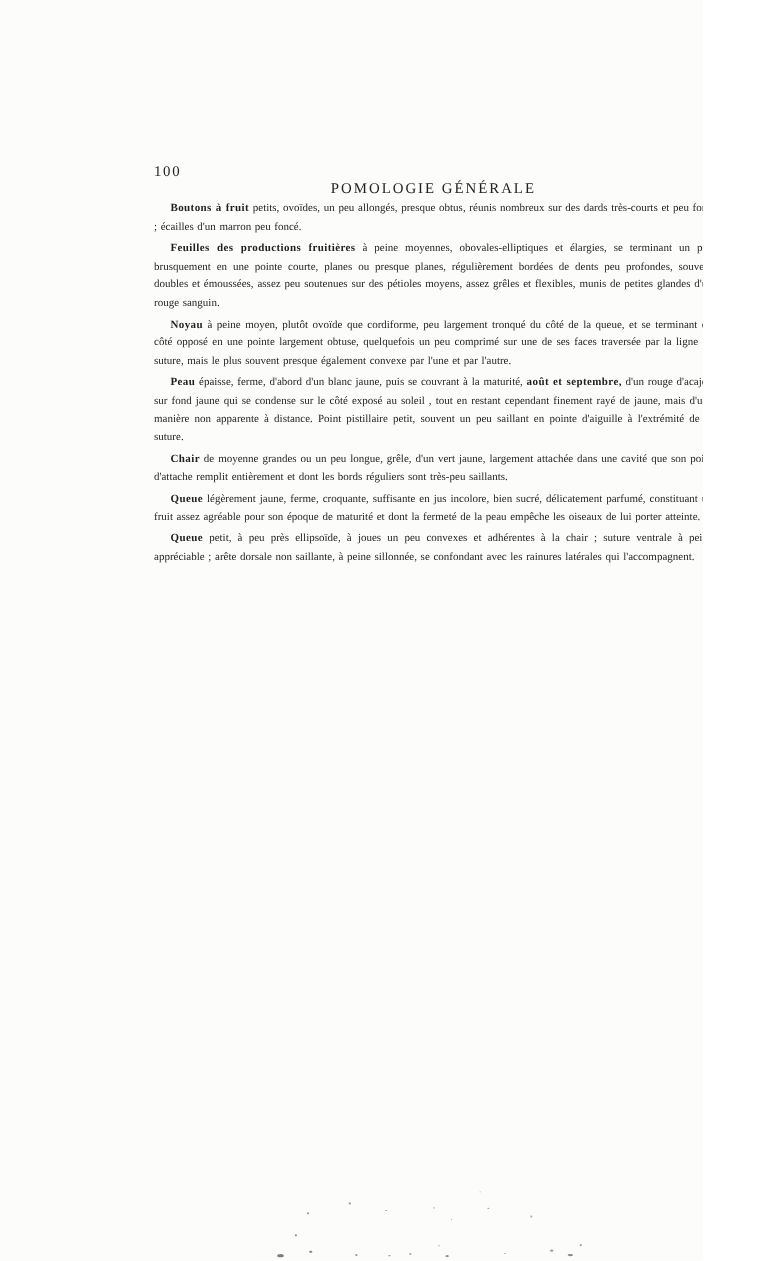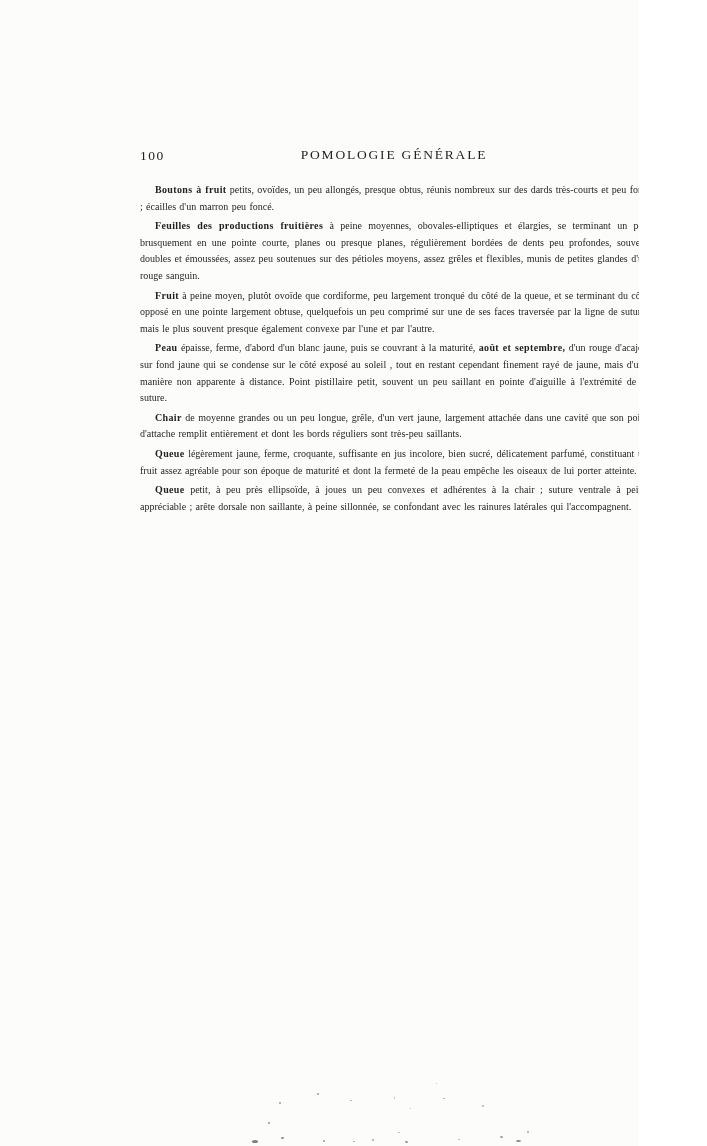"POMOLOGIE GÉNÉRALE" .running-title { margin-top: none -> 16px }
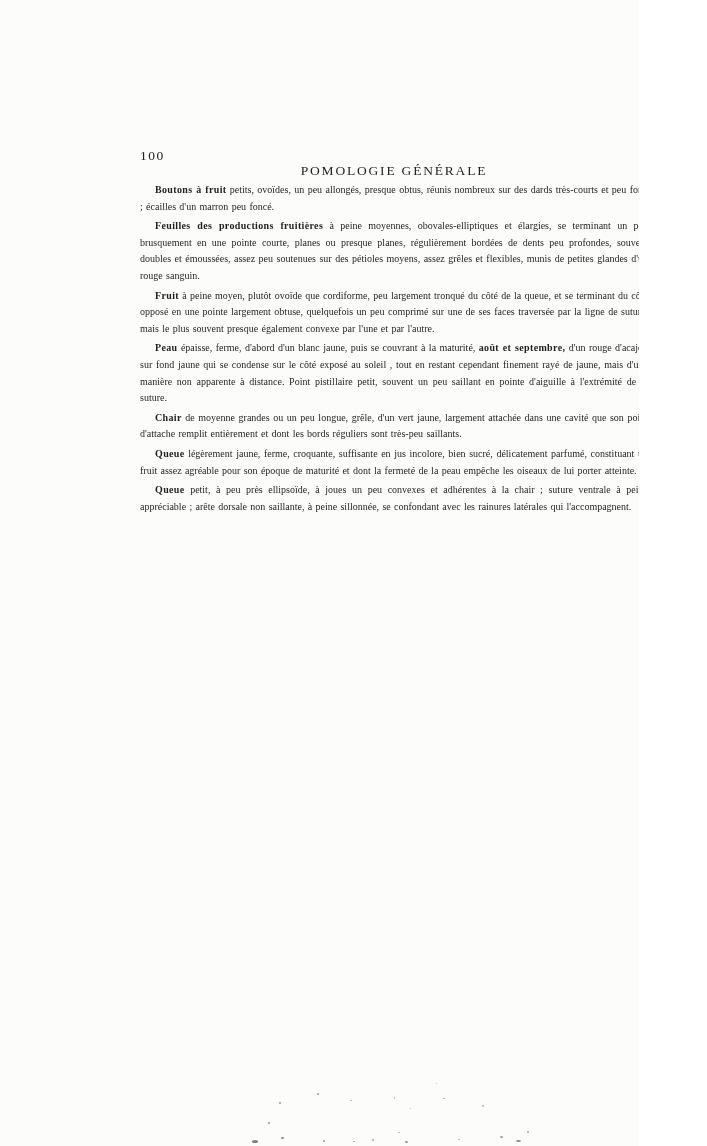"Fruit" b { text: Fruit -> Noyau }
